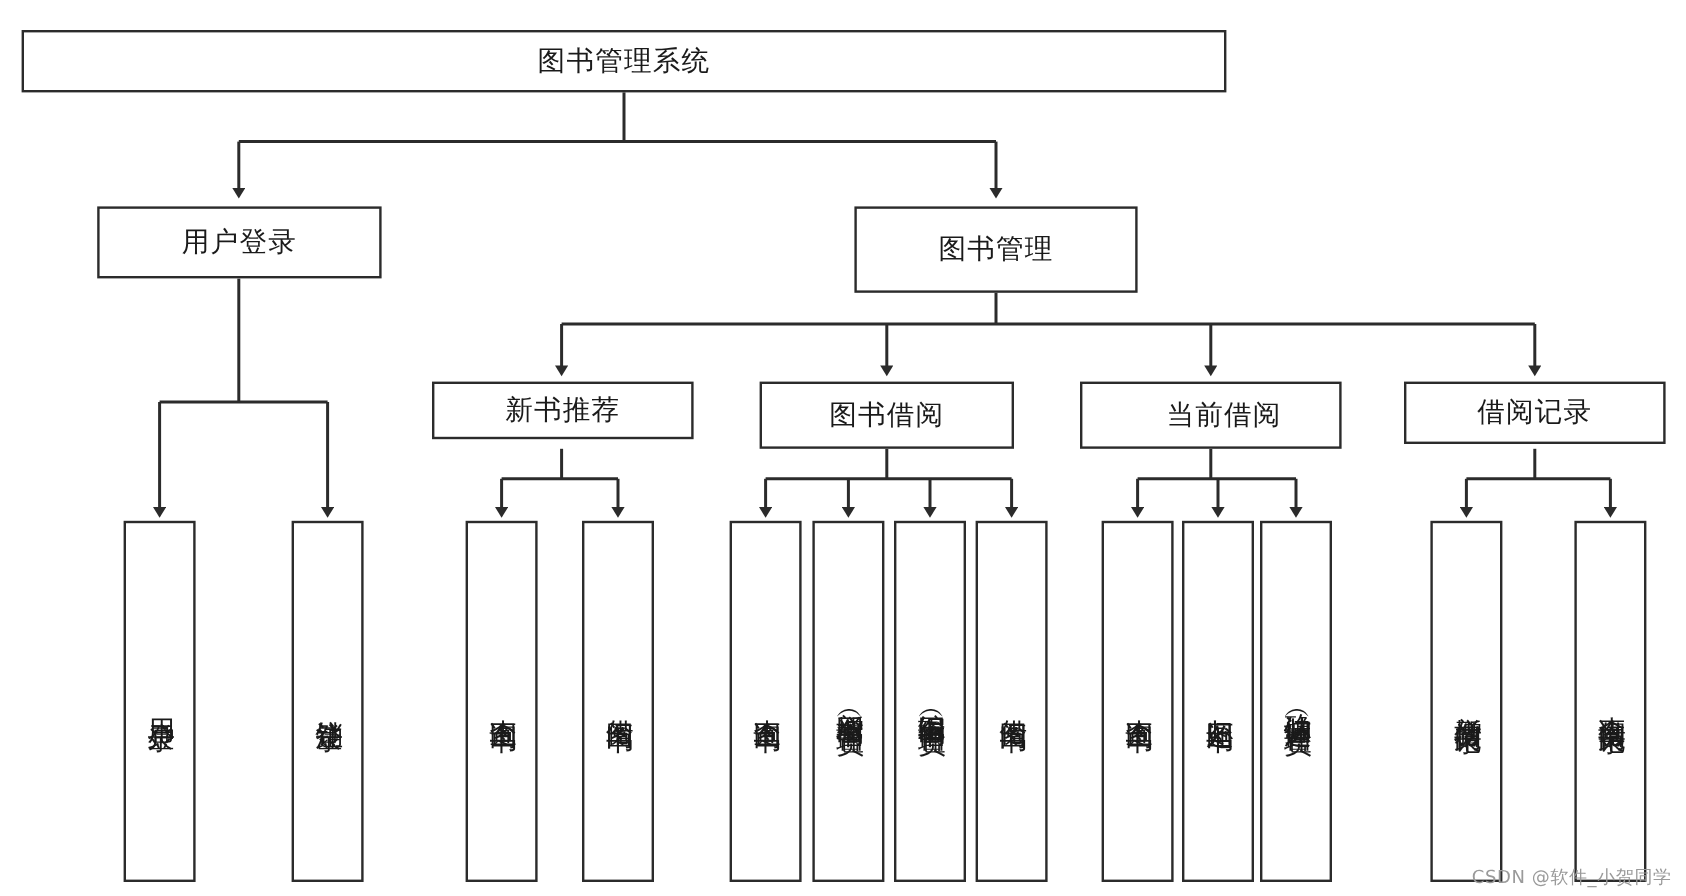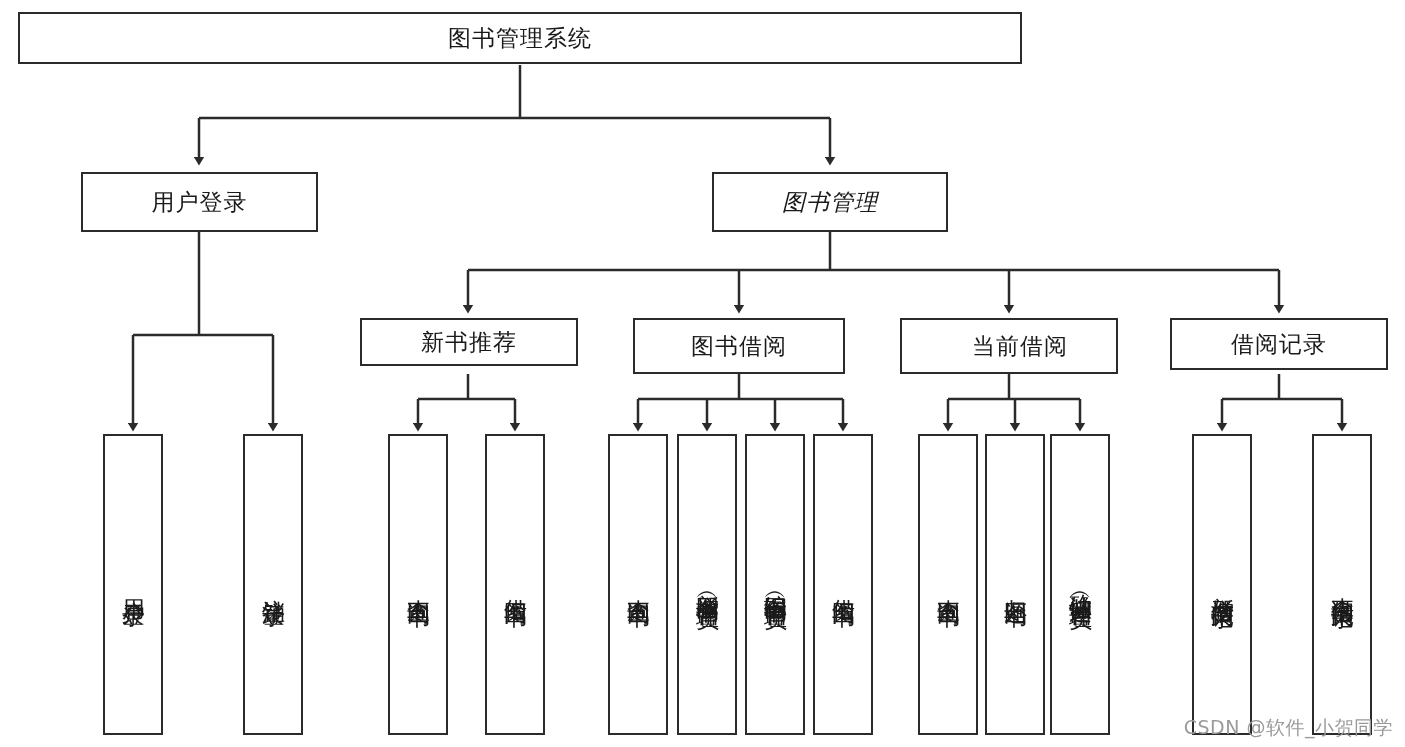"图书管理系统" div.node { font-family: none -> Liberation Serif, serif; top: 12px -> 25px }
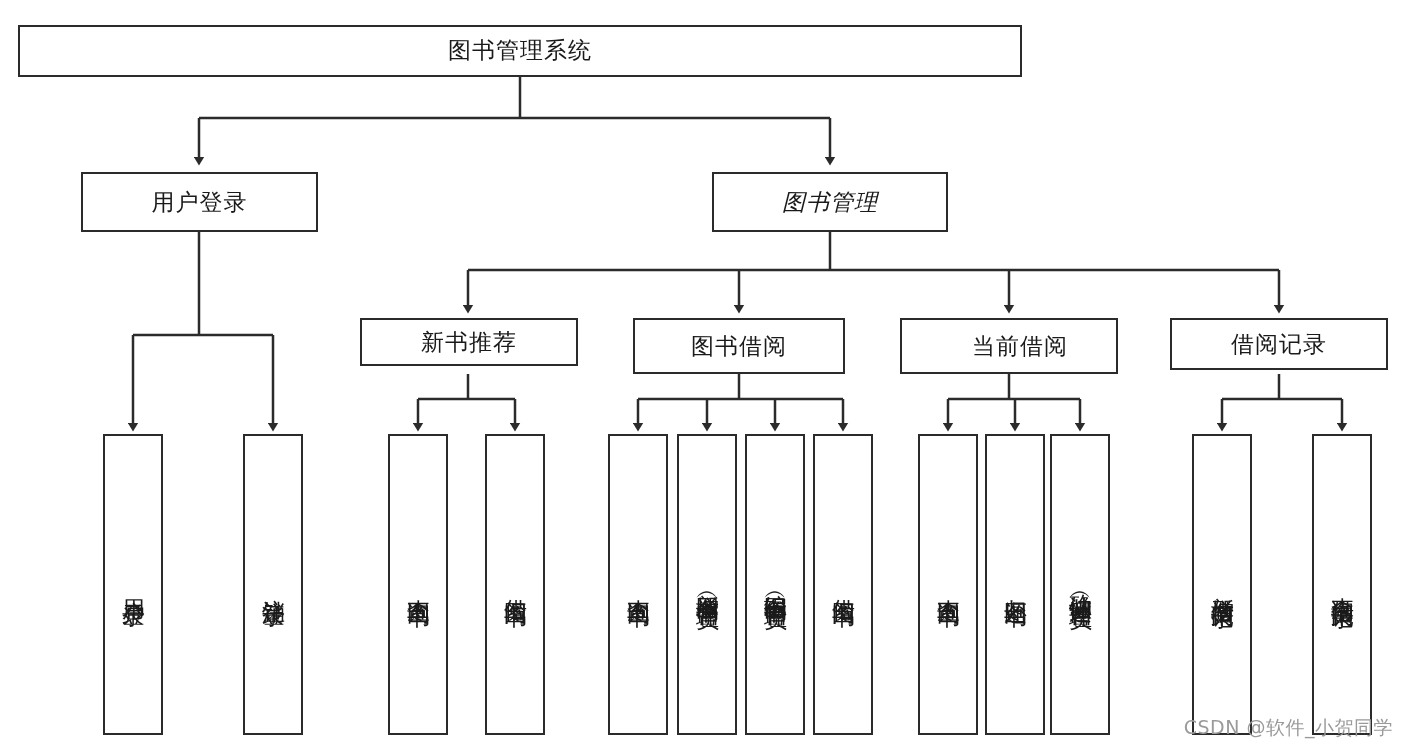"图书管理" div.node { font-style: italic -> none; height: 60px -> 72px }
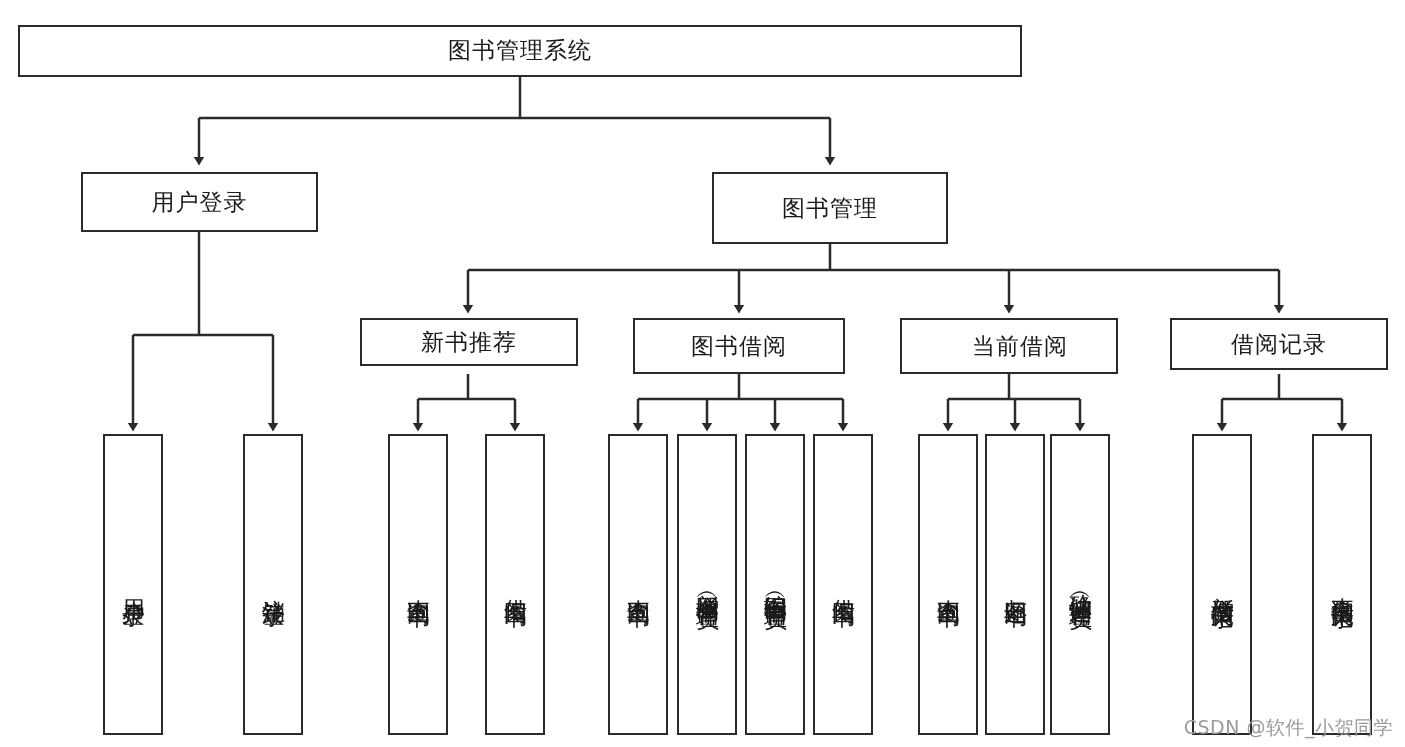"CSDN @软件_小贺同学" #watermark { font-size: 19px -> 15px }
